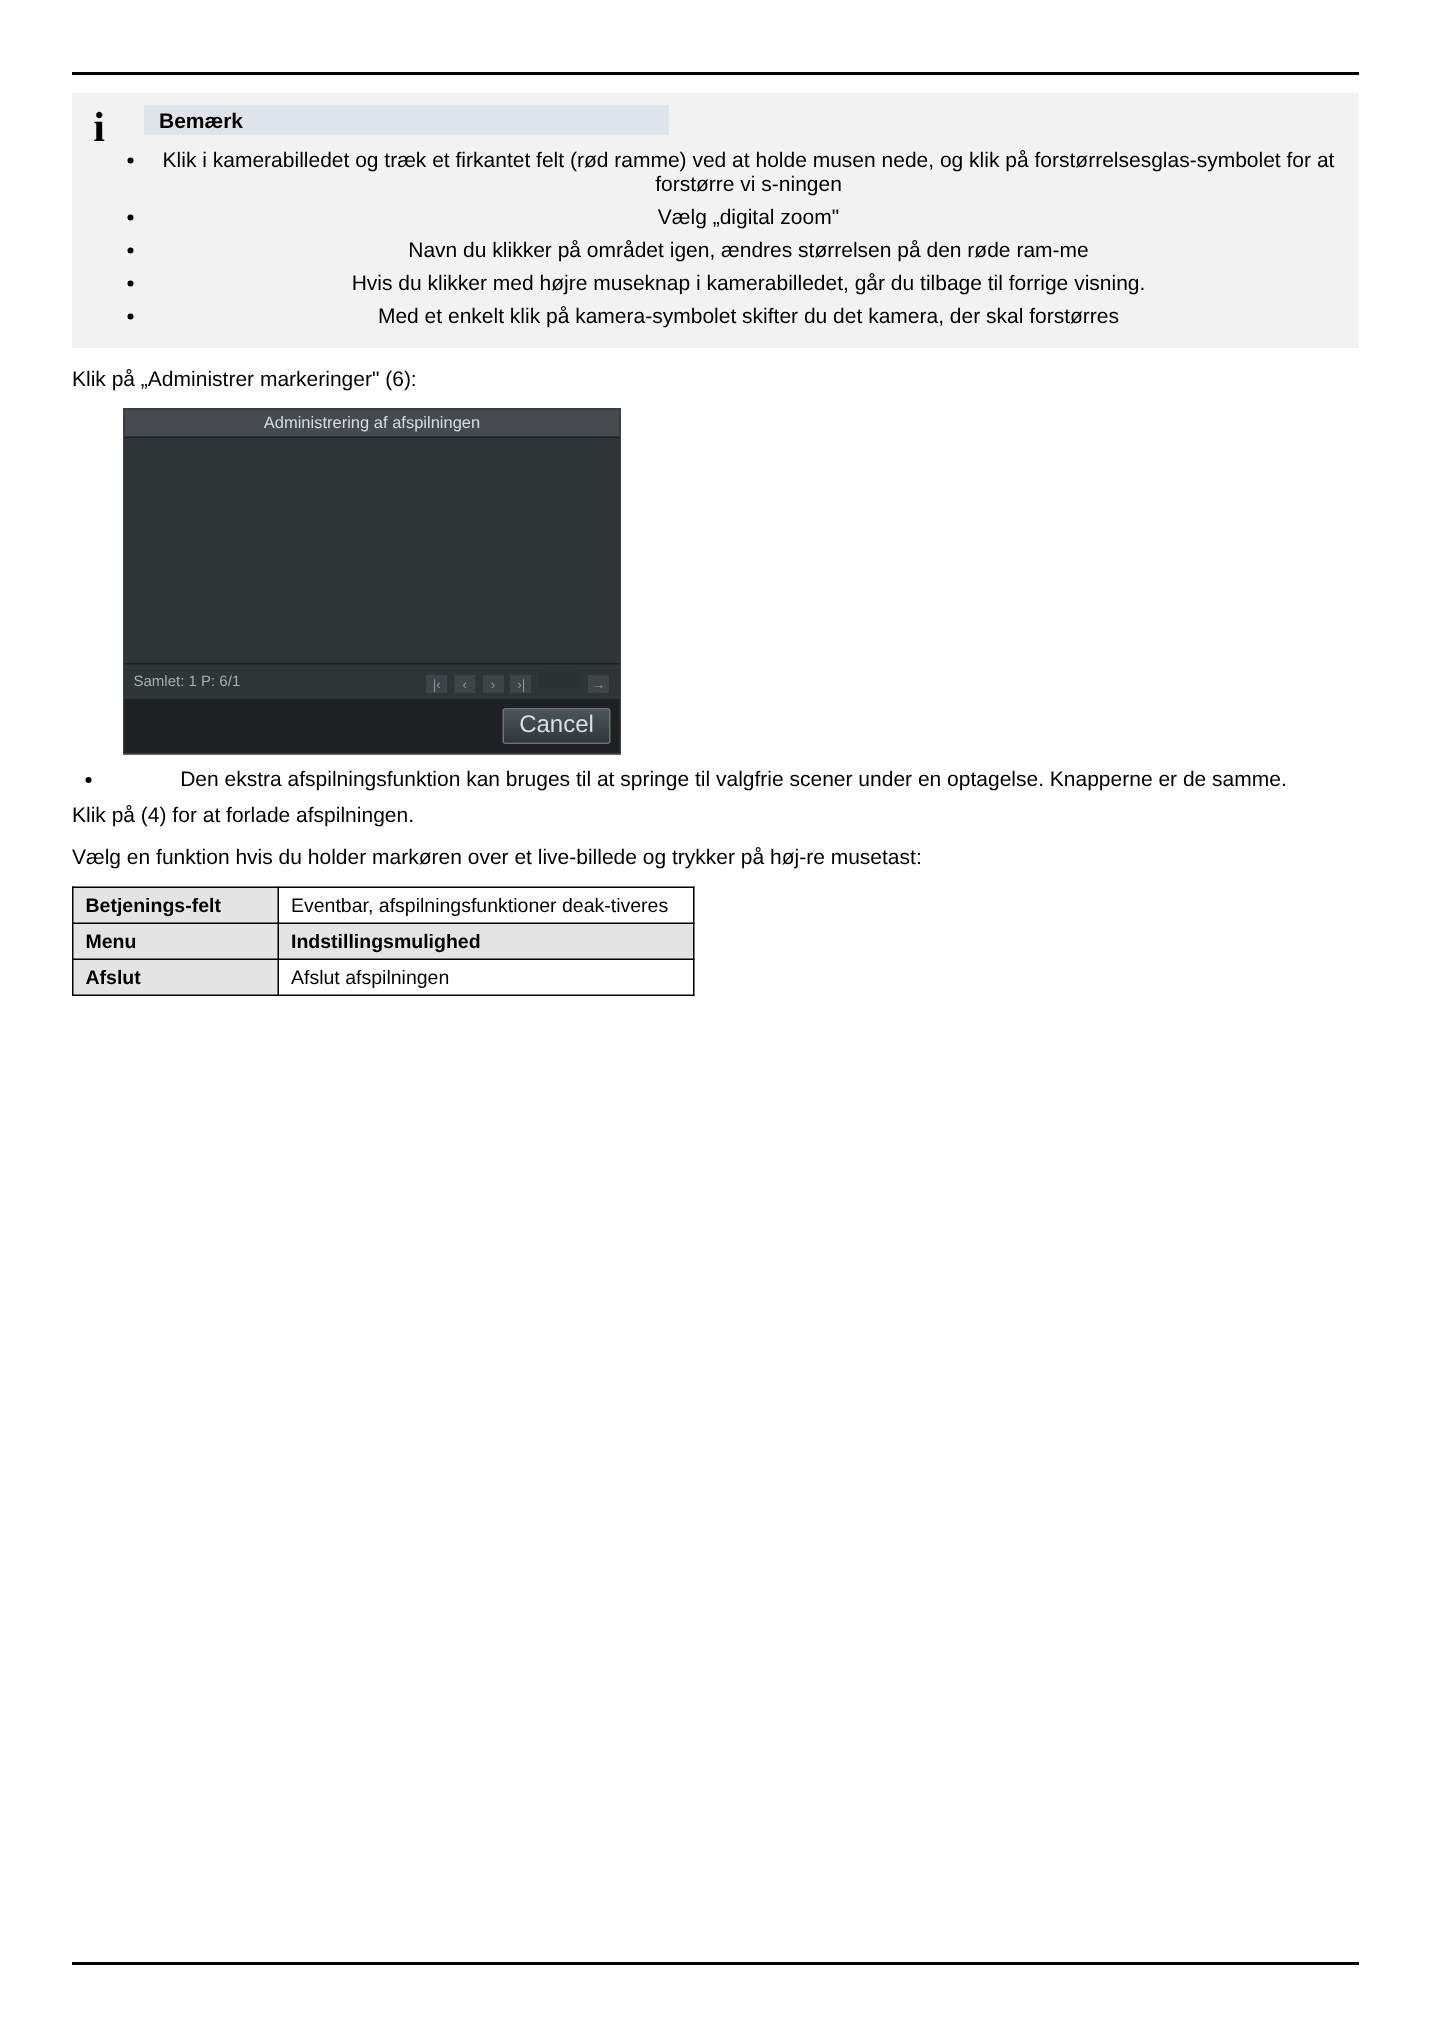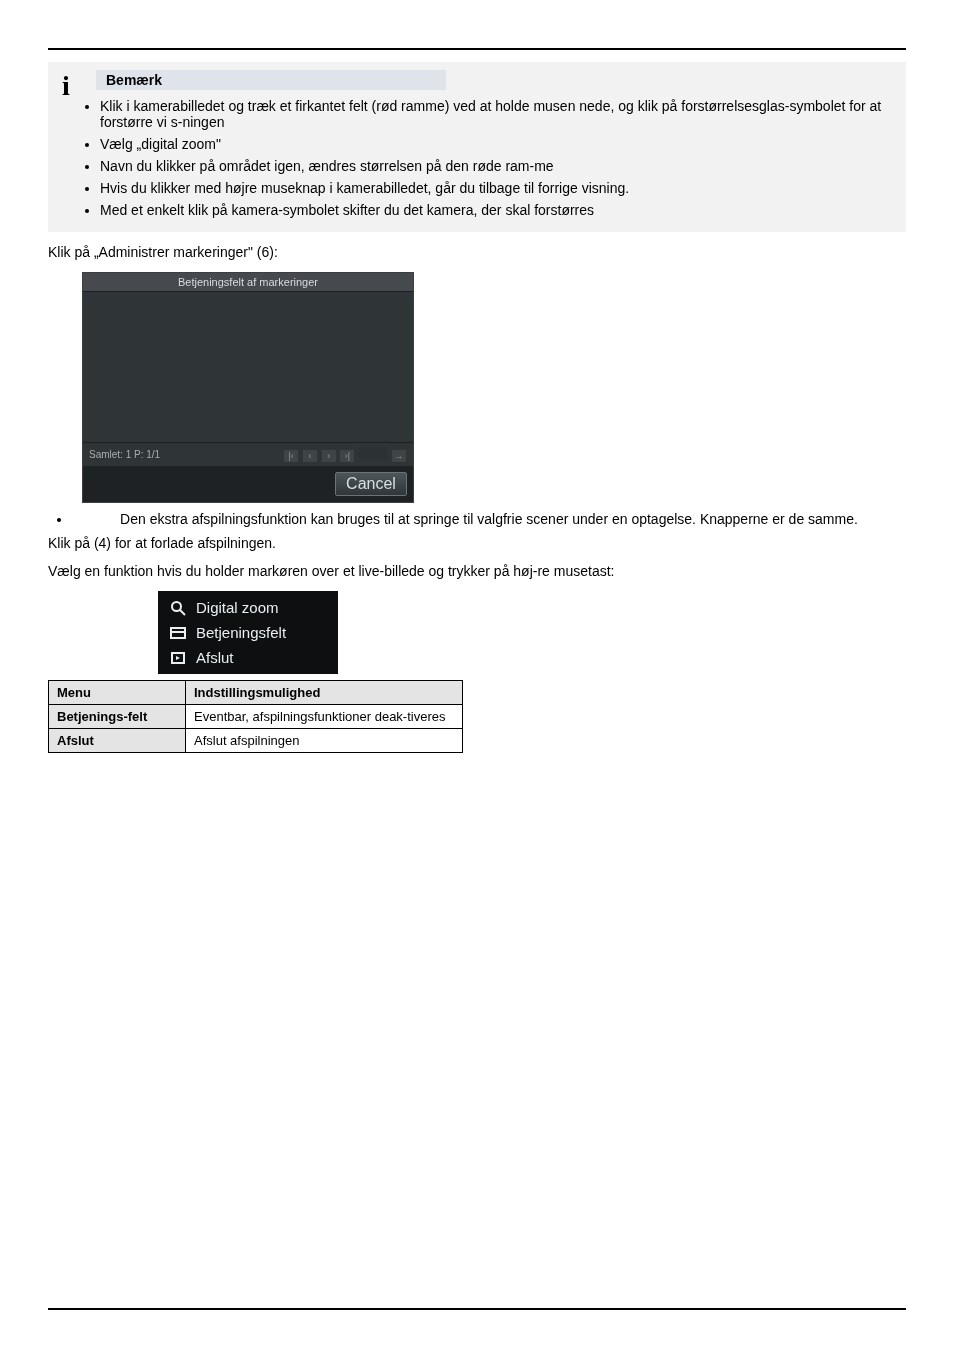"Klik i kamerabilledet og træk" .bemaerk-body ul { text-align: none -> center }
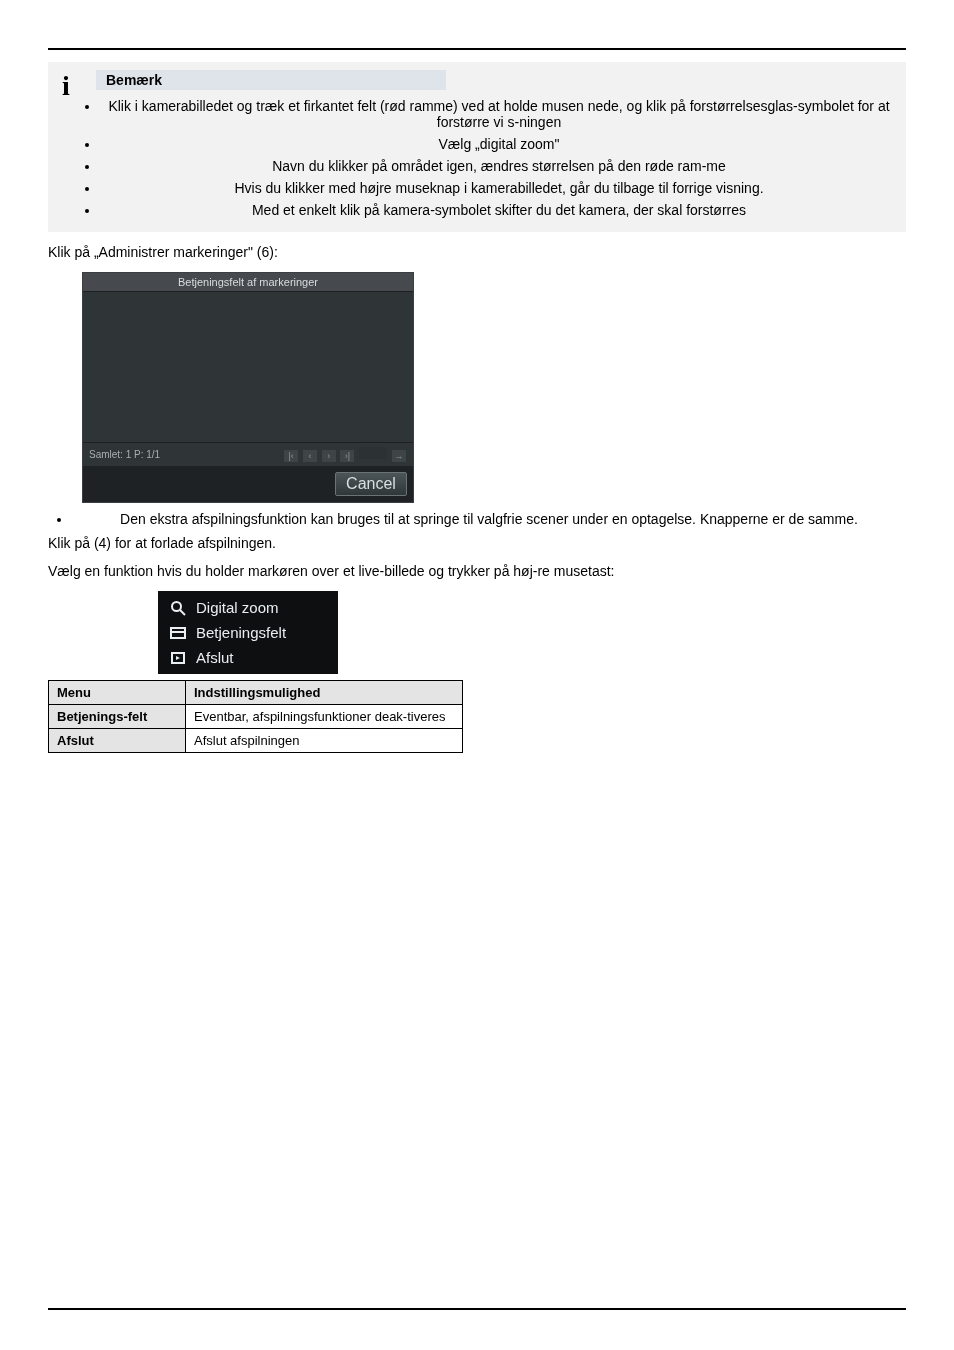"Betjeningsfelt af markeringer" div.dlg-title { text: Betjeningsfelt af markeringer -> Administrering af afspilningen }
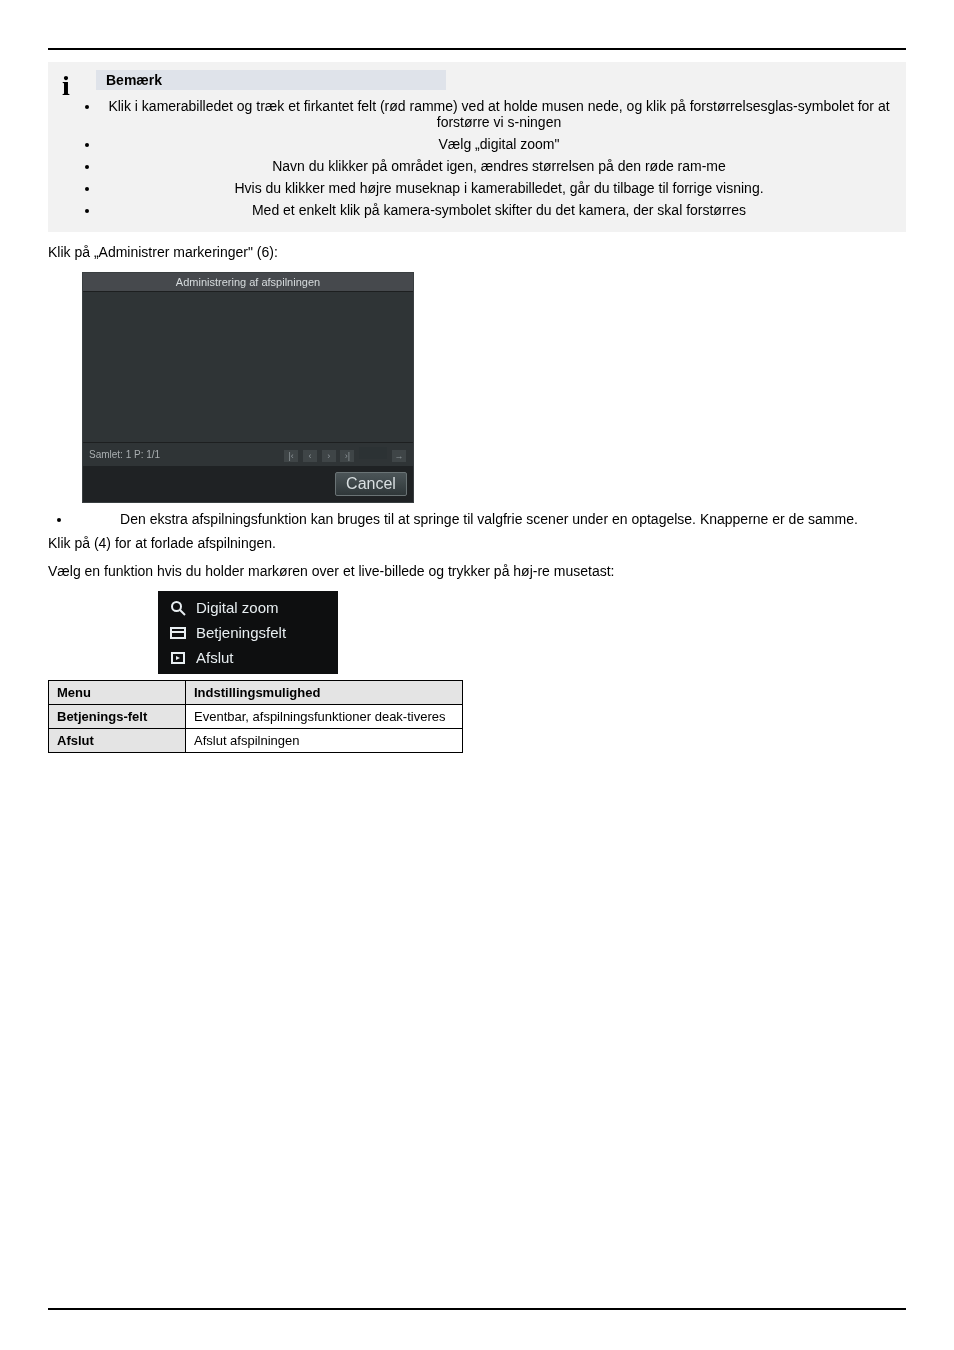"Samlet: 1 P: 1/1" span { text: 1/1 -> 6/1 }
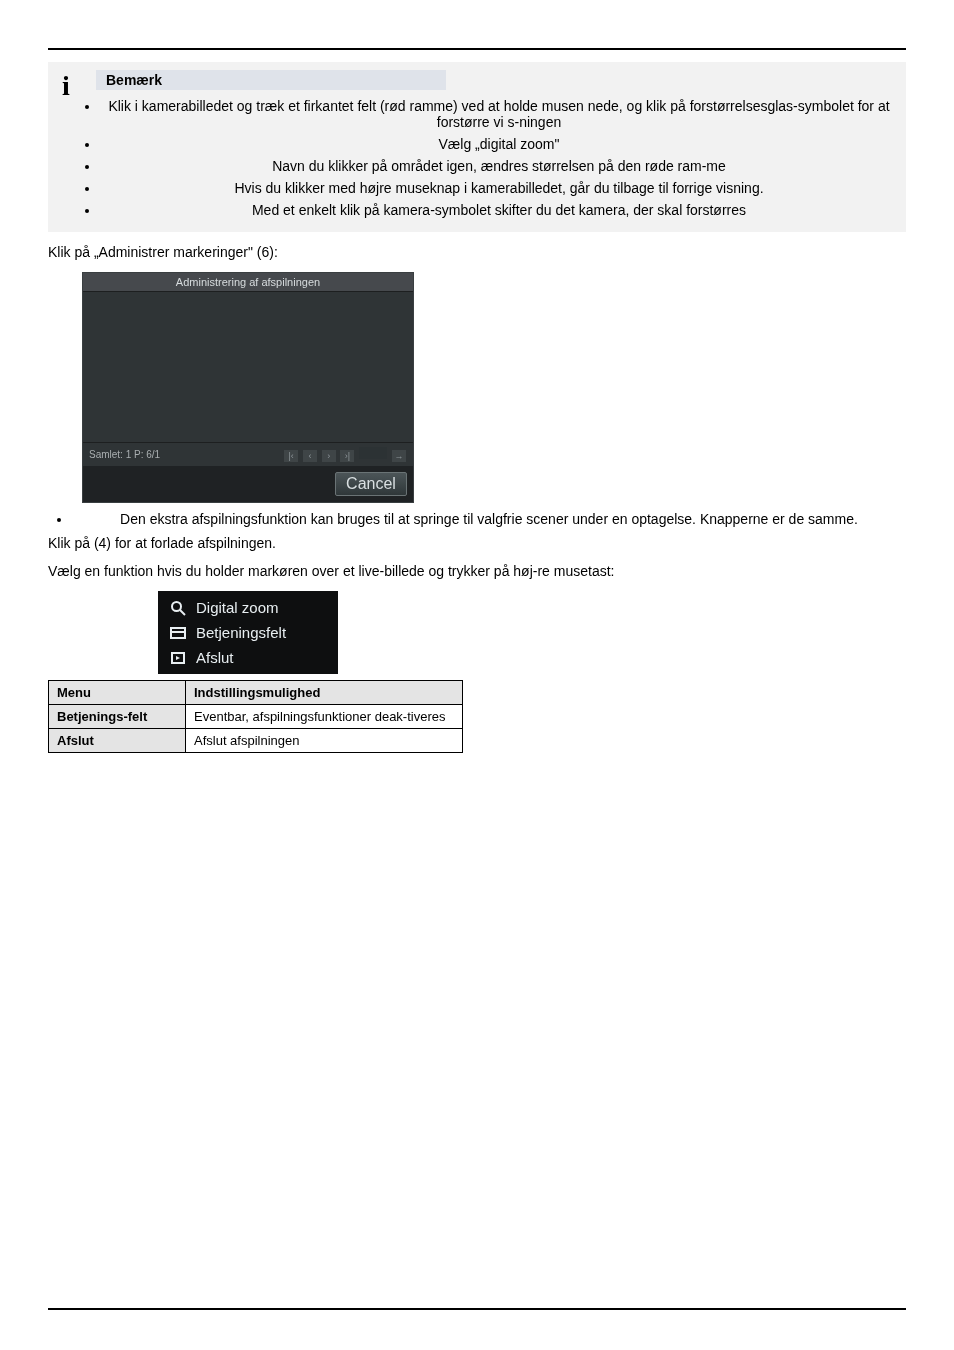"Digital zoom" div.ctx { html: <div> <div> <svg> <circle></circle> <line></line> </svg> <span>Digital zoom</span> </div> <div> <svg> <rect></rect> <line></line> </svg> <span>Betjeningsfelt</span> </div> <div> <svg> <rect></rect> <polyline></polyline> </svg> <span>Afslut</span> </div> </div> -> none }
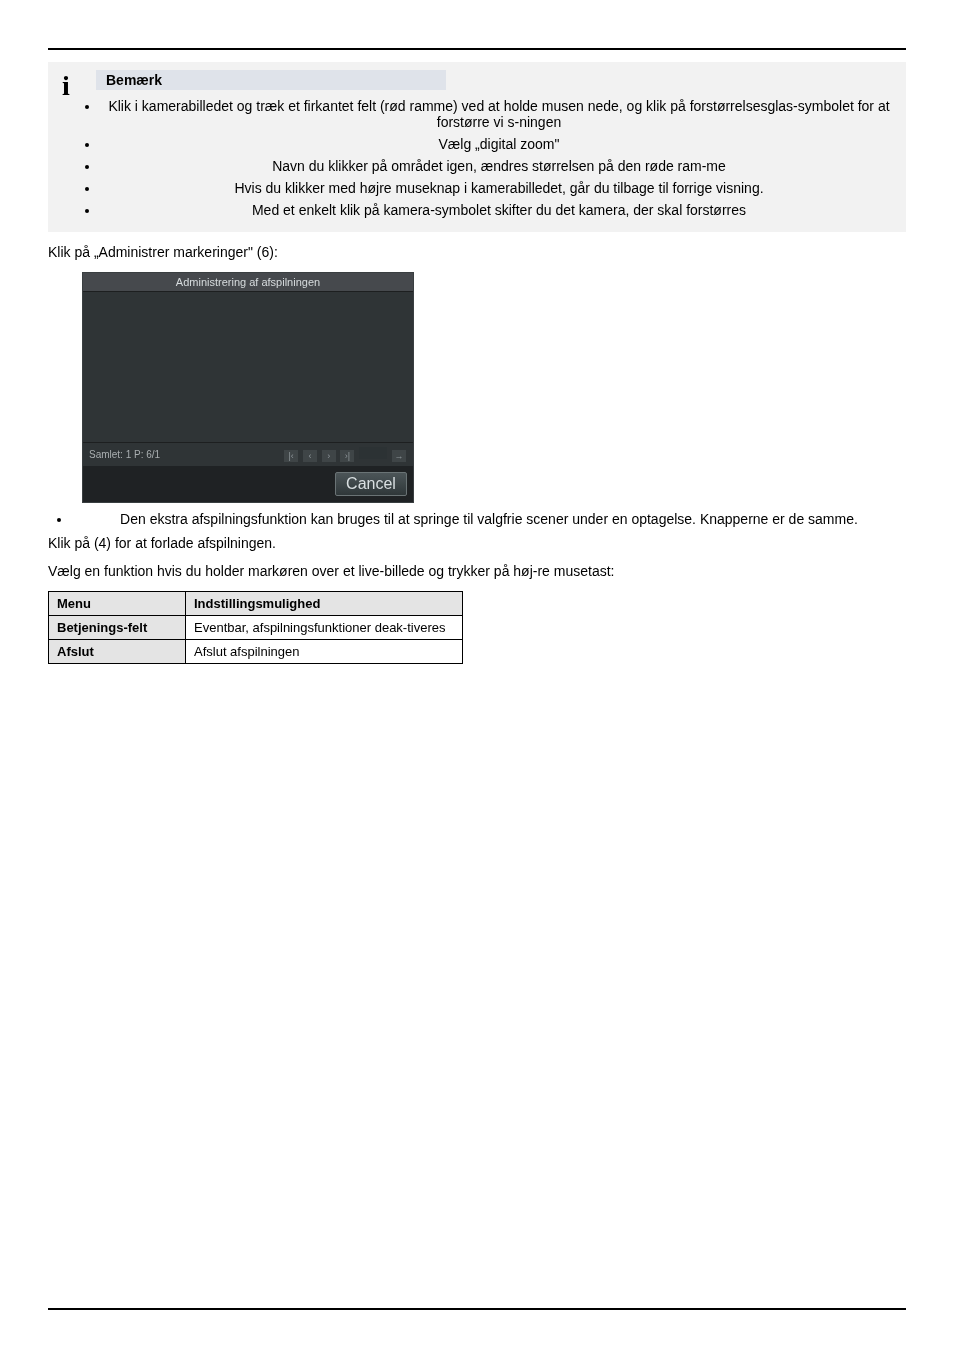"Menu" tr { order: before "Betjenings-felt" -> after "Betjenings-felt" }
